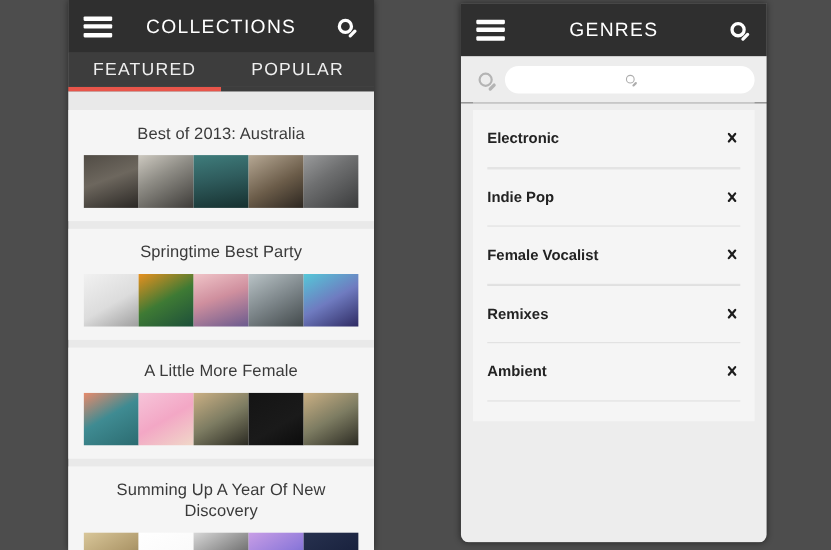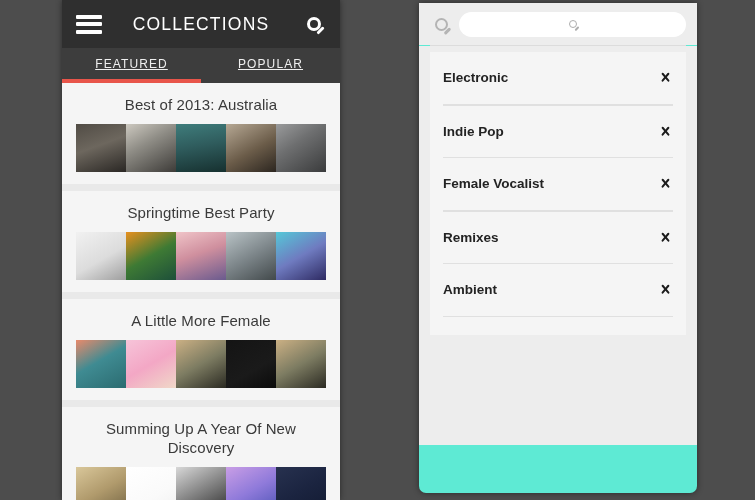"COLLECTIONS" .phone { background: #5eead4 -> #737373 }
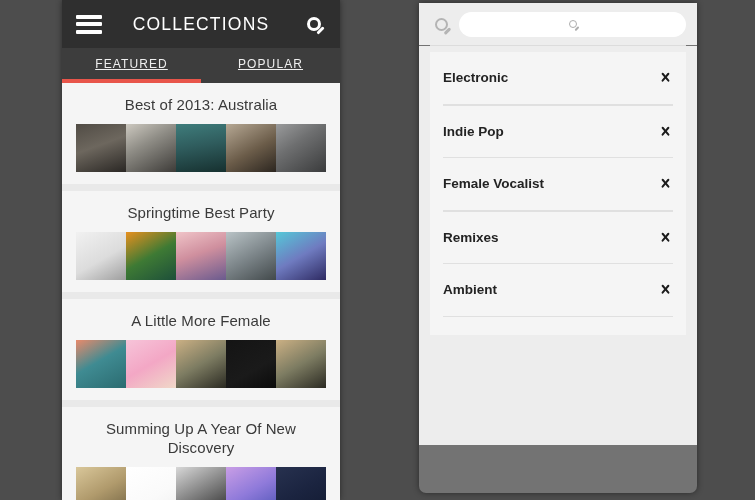"GENRES" div.appbar { html: none -> <div> <div> <span></span> <span></span> <span></span> </div> <div>GENRES</div> <div> <span> <span></span> <span></span> </span> </div> </div> }
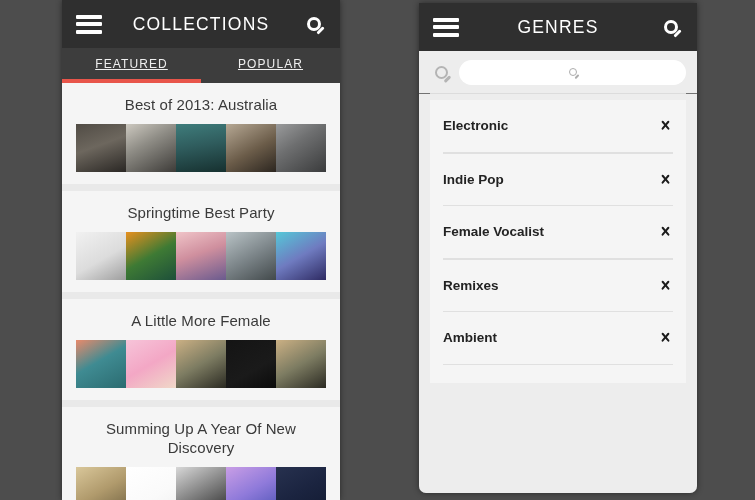"FEATURED" .tab { font-size: 12px -> 16px; text-decoration: underline -> none }
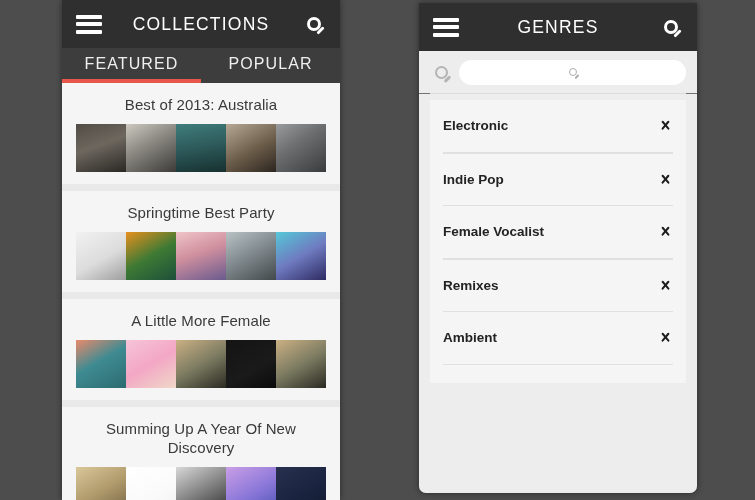"Best of 2013: Australia" .feed { padding-top: 0 -> 17px }
